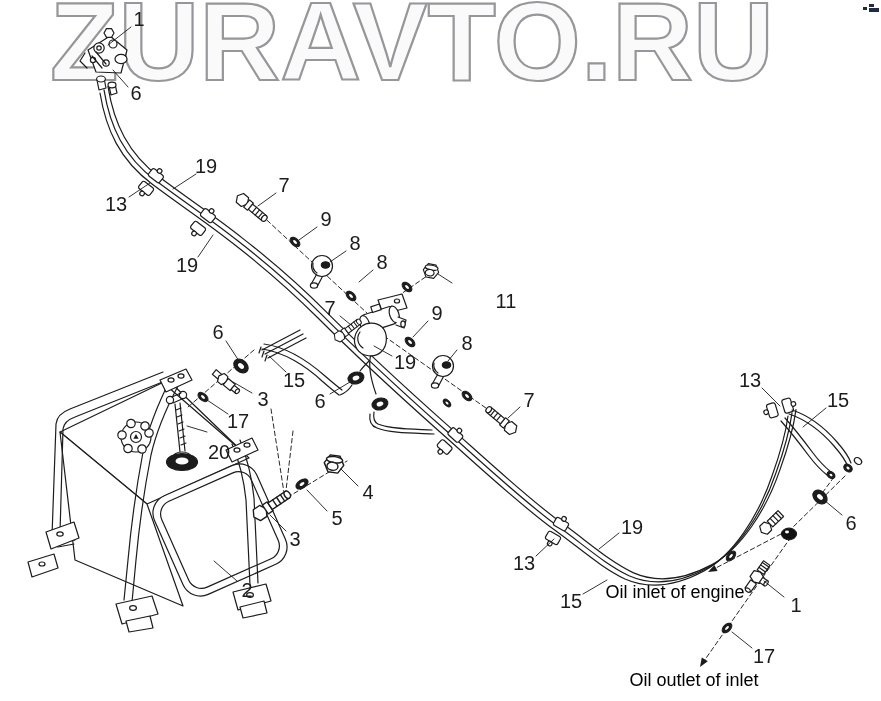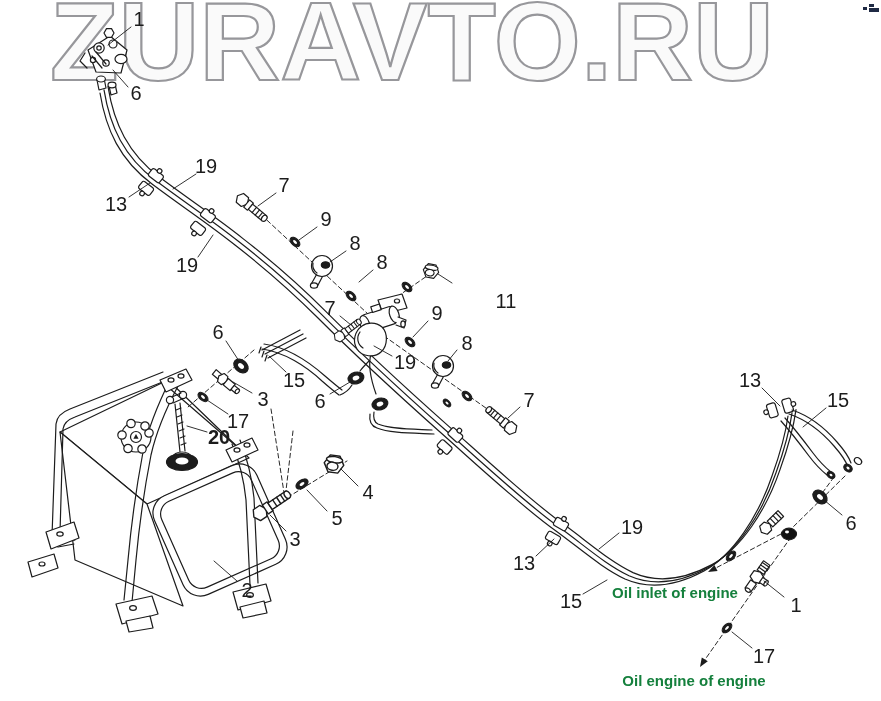"20" div.callout { font-weight: bold -> none; top: 437px -> 452px }
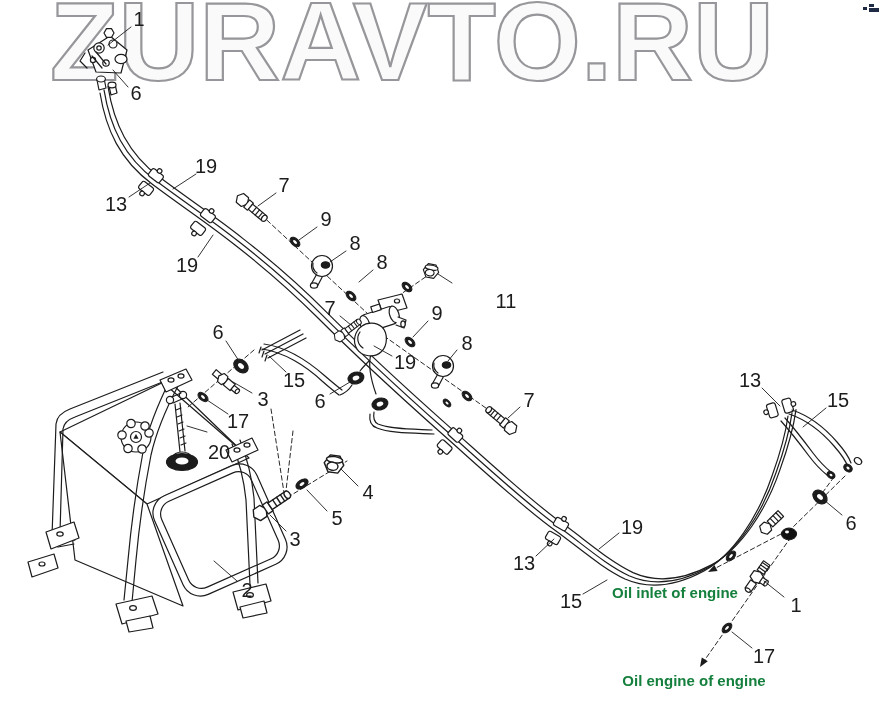"Oil inlet of engine" .anno { color: #15803d -> #000000; font-size: 15px -> 18px; font-weight: bold -> none }
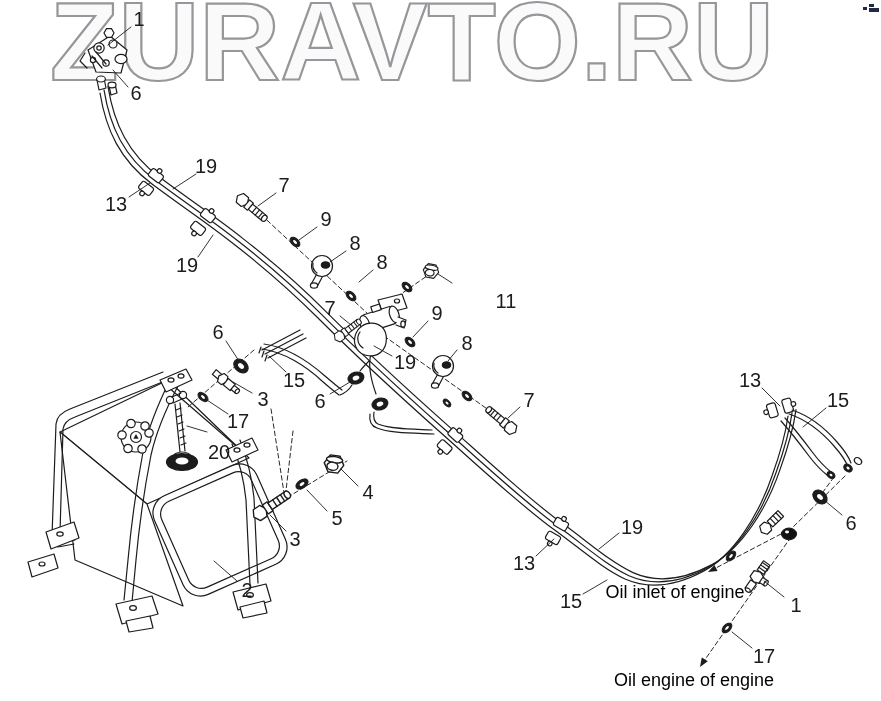"Oil engine of engine" div.anno { text: engine of engine -> outlet of inlet }
